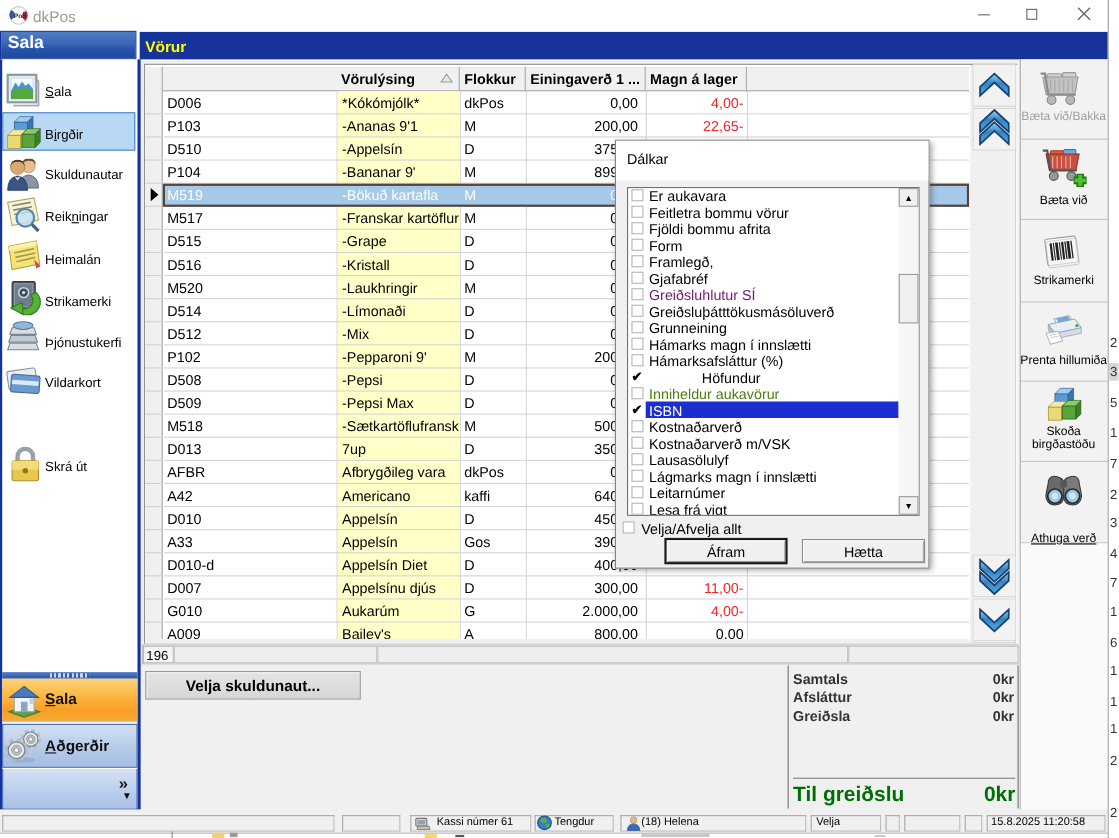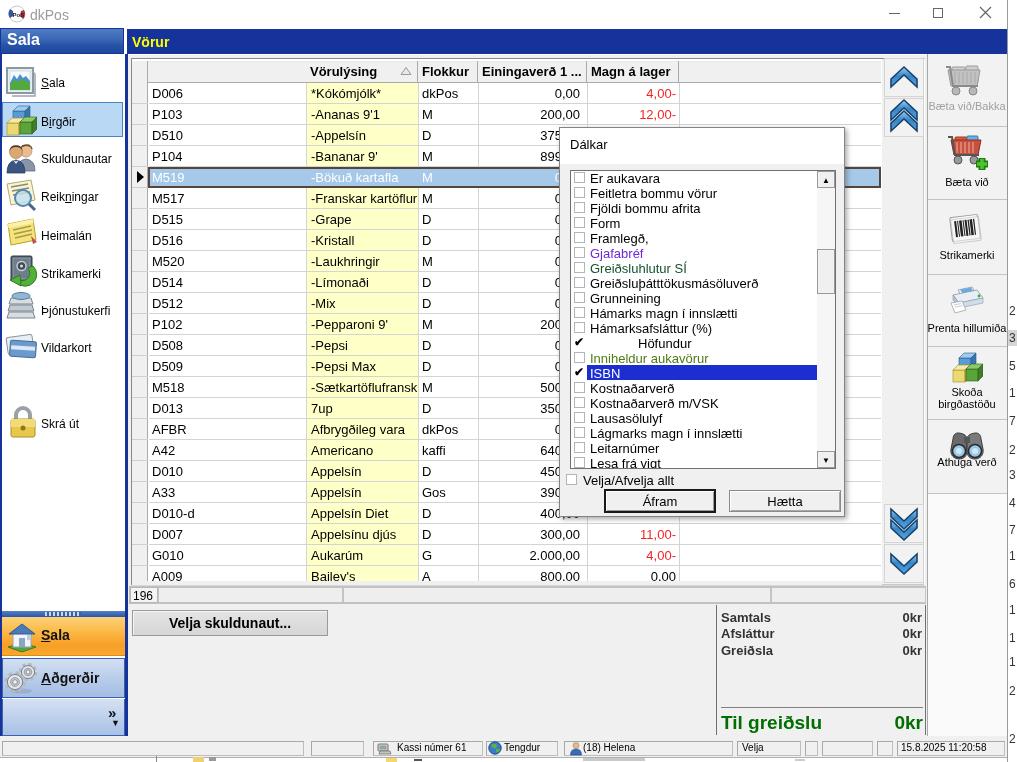"12,00-" div.abs { text: 12,00- -> 22,65- }
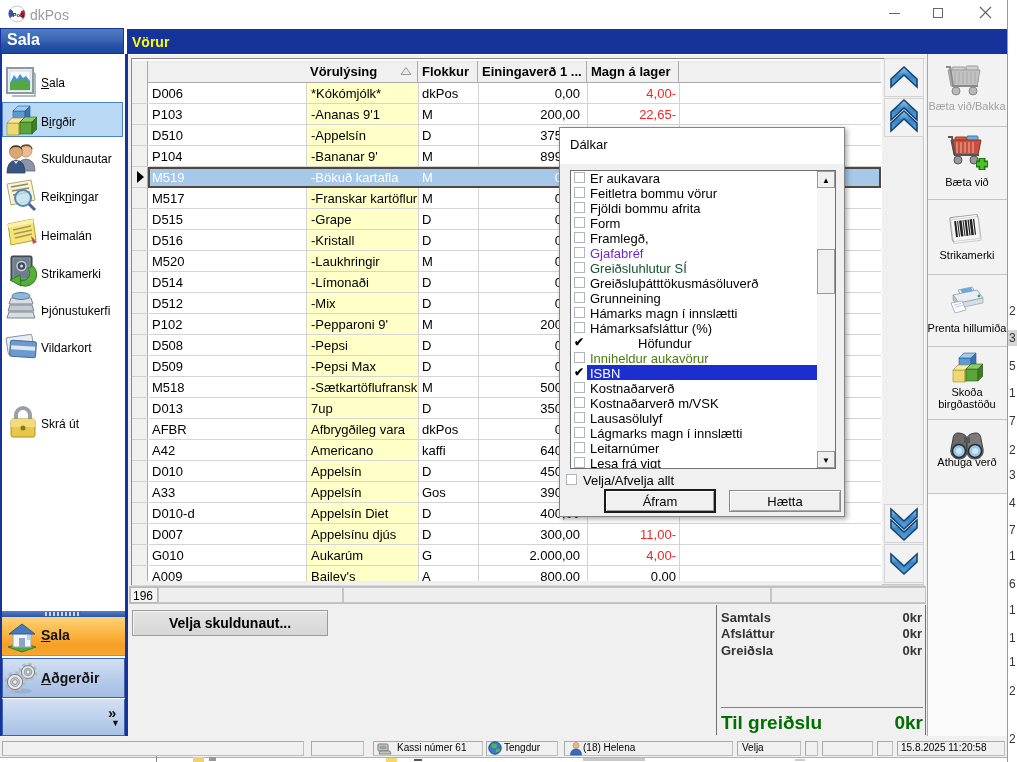"Gjafabréf" div.abs { color: #6d28d9 -> #000000 }
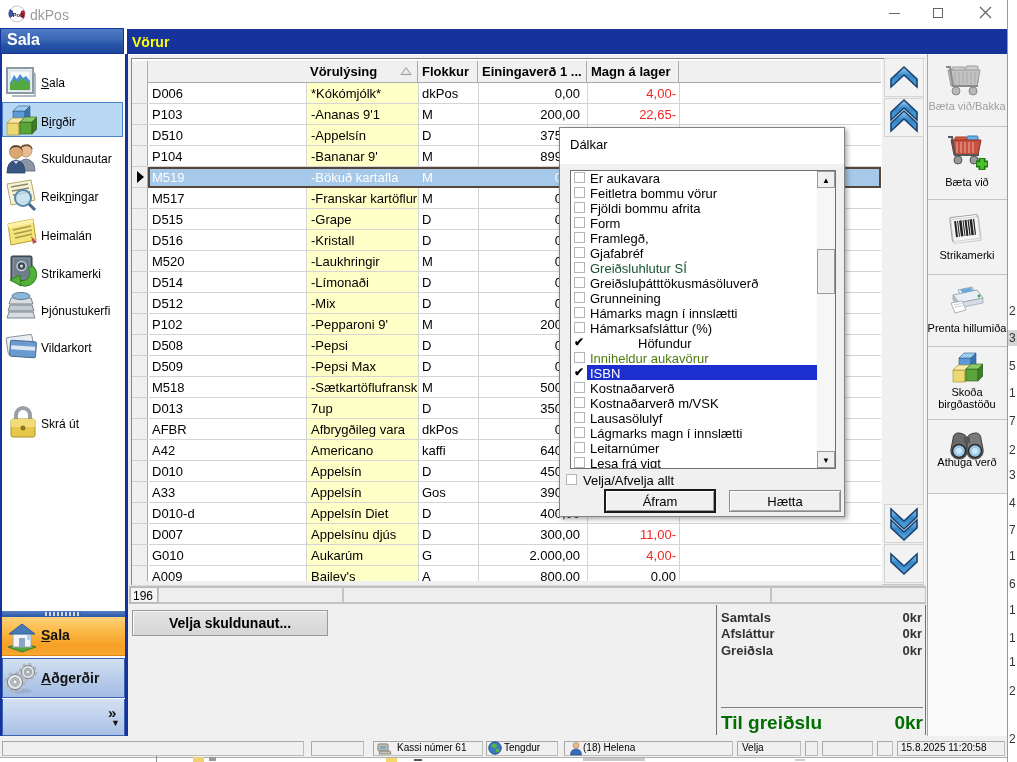"Greiðsluhlutur SÍ" div.abs { color: #14532d -> #701a75 }
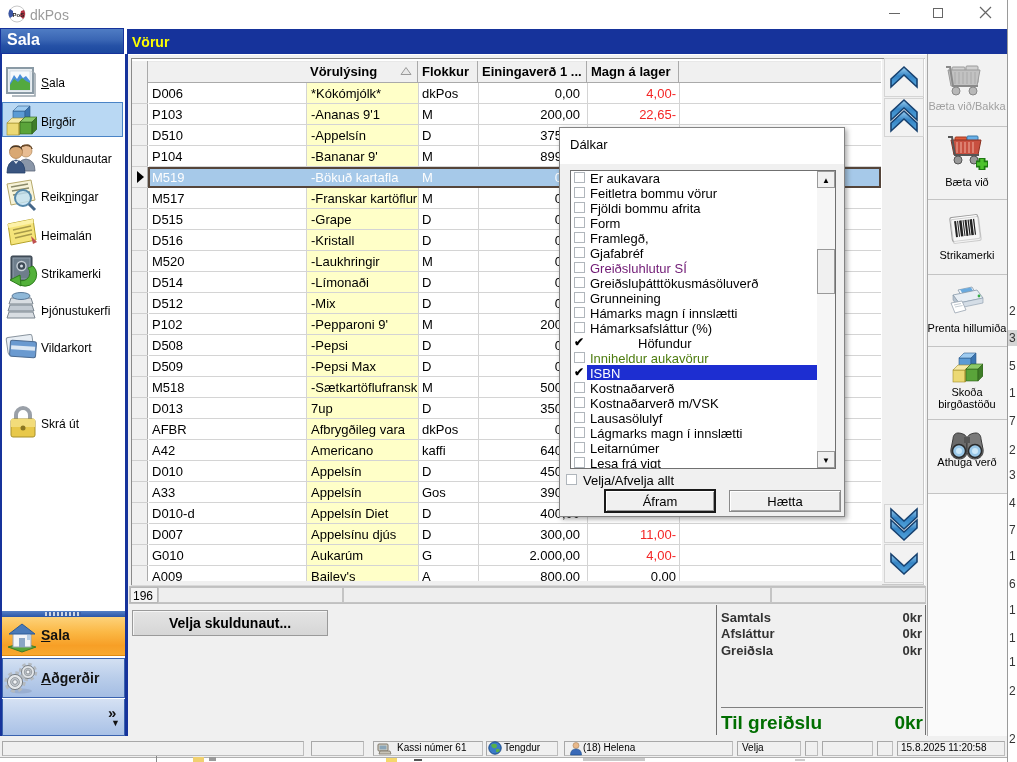"Athuga verð" div.abs { text-decoration: none -> underline; top: 456px -> 484px }
